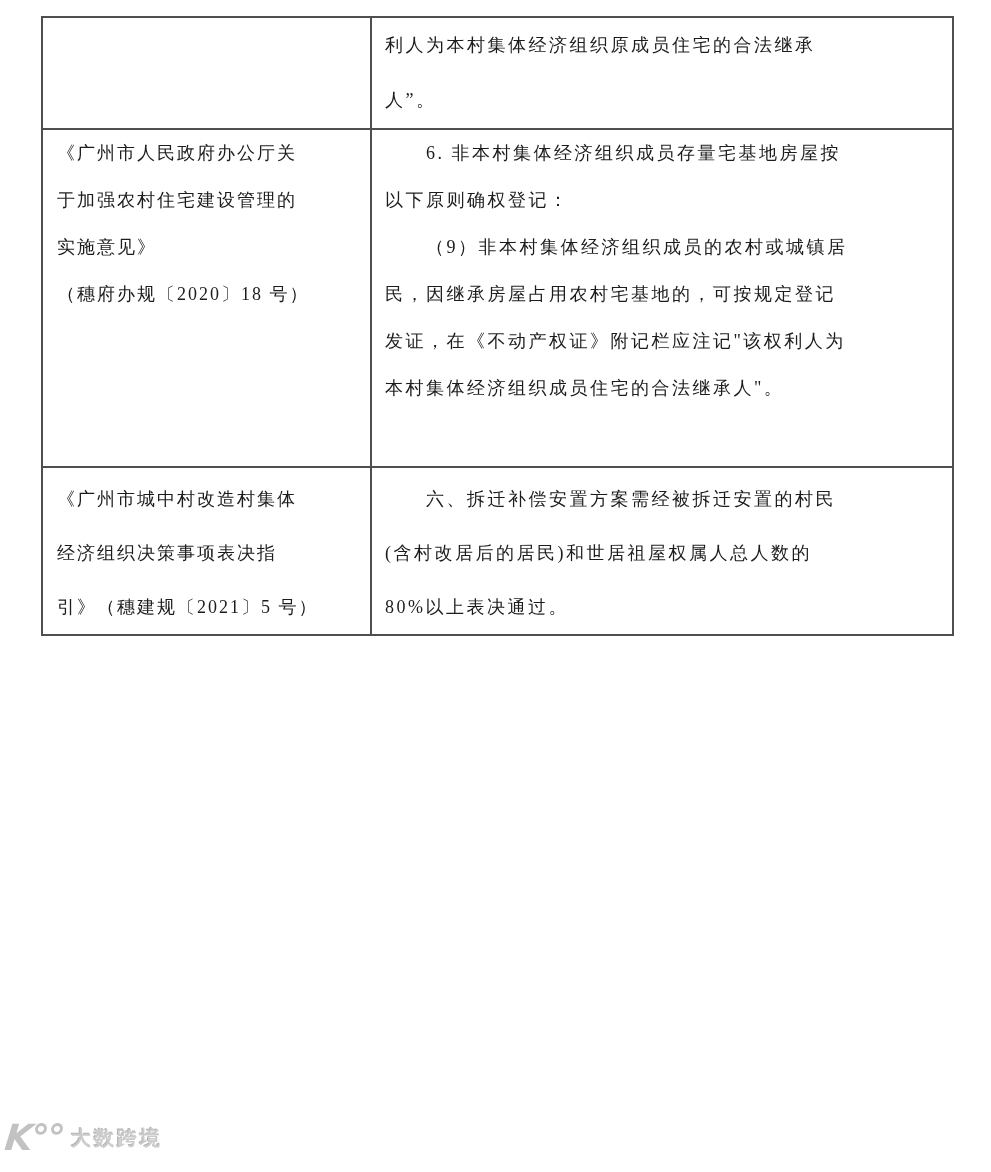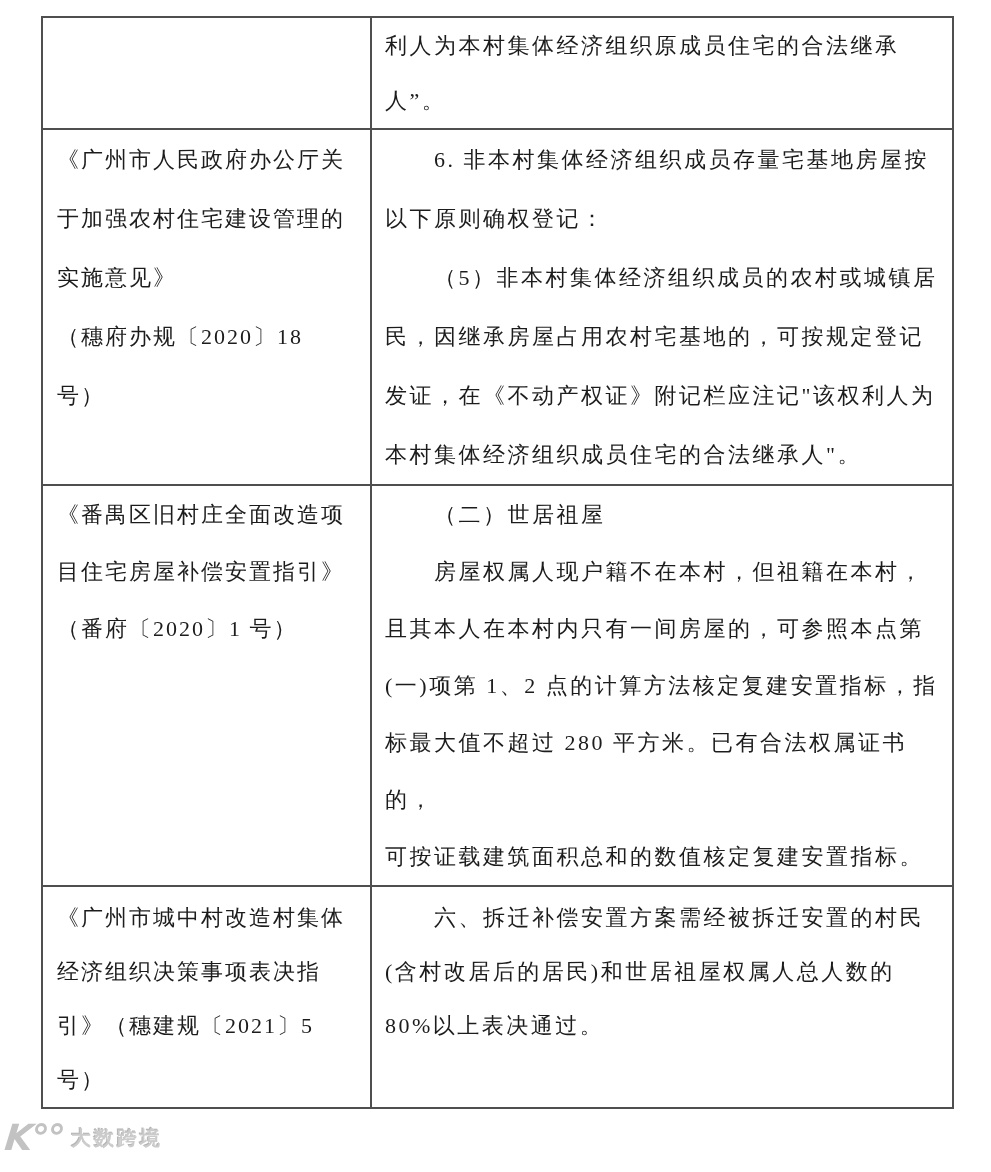"利人为本村集体经济组织原成员住宅的合法继承" table.doc-table td { font-size: 22px -> 18px }
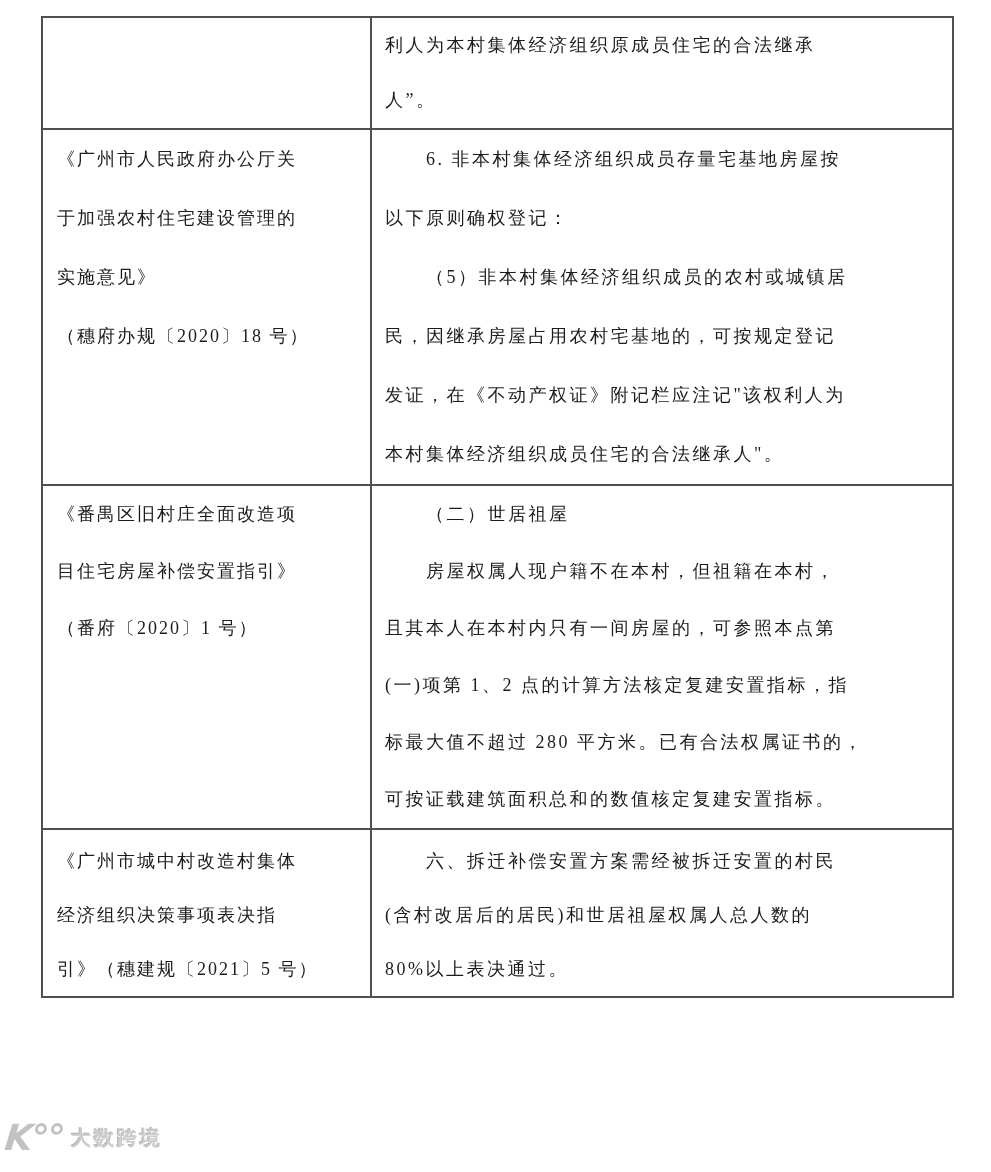"《广州市人民政府办公厅关" tr.r1 td { line-height: 59px -> 47px }
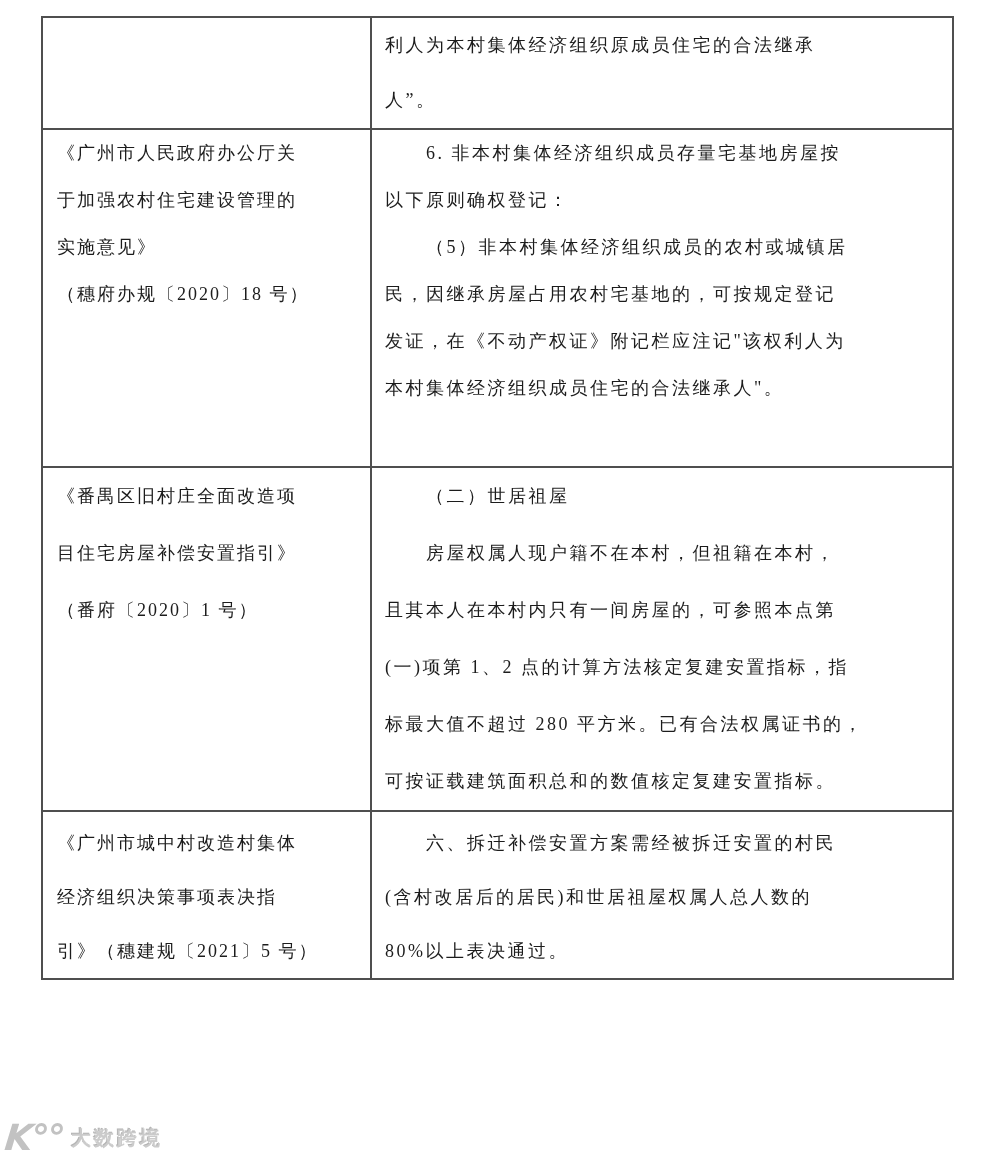"6. 非本村集体经济组织成员存量宅基地房屋按" td.right { text: 5 -> 9 }
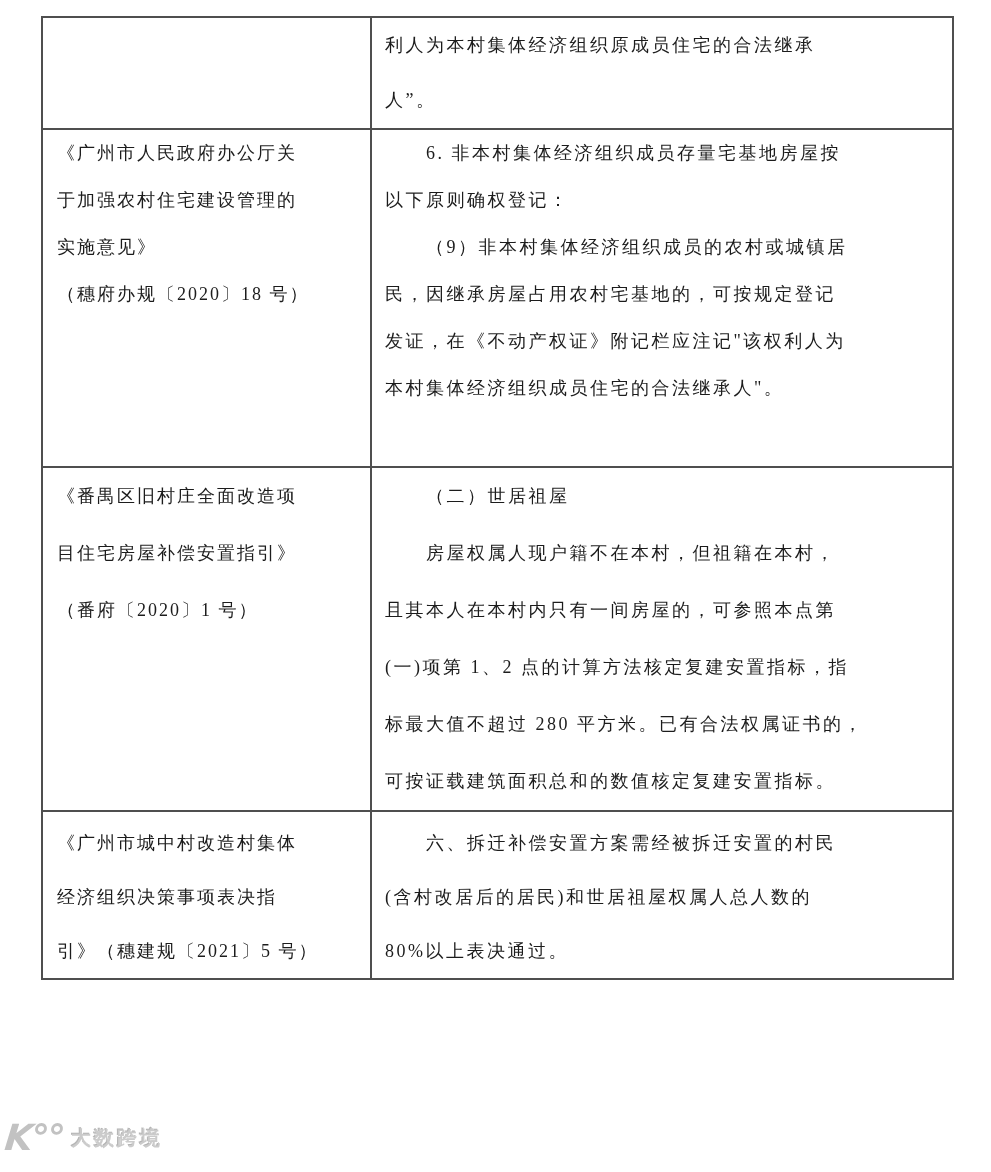"《番禺区旧村庄全面改造项" tr.r2 { html: <tr> <td>《番禺区旧村庄全面改造项 目住宅房屋补偿安置指引》 （番府〔2020〕1 号）</td> <td> （二）世居祖屋 房屋权属人现户籍不在本村，但祖籍在本村， 且其本人在本村内只有一间房屋的，可参照本点第 (一)项第 1、2 点的计算方法核定复建安置指标，指 标最大值不超过 280 平方米。已有合法权属证书的， 可按证载建筑面积总和的数值核定复建安置指标。</td> </tr> -> none }
